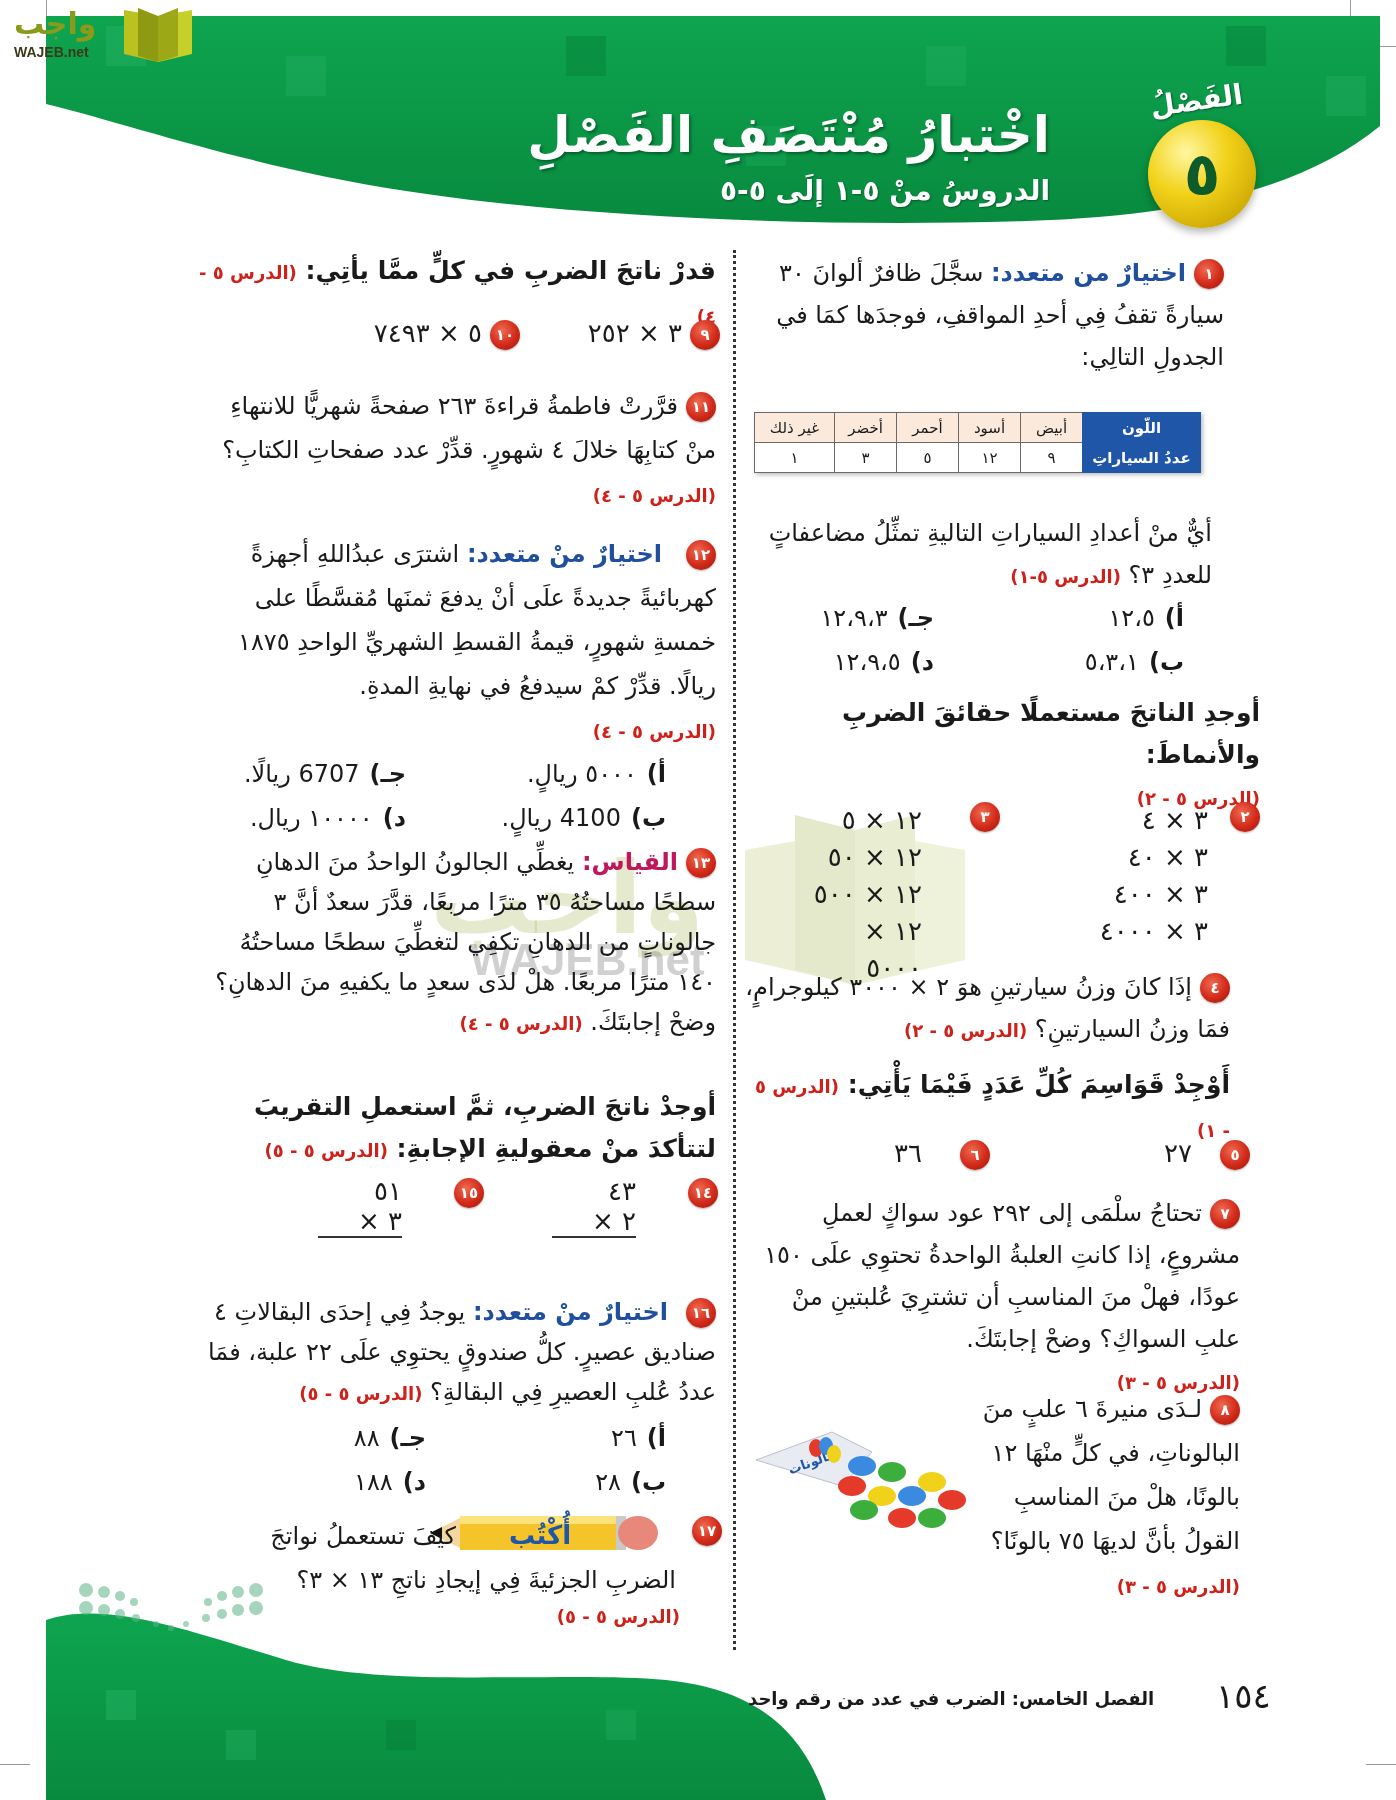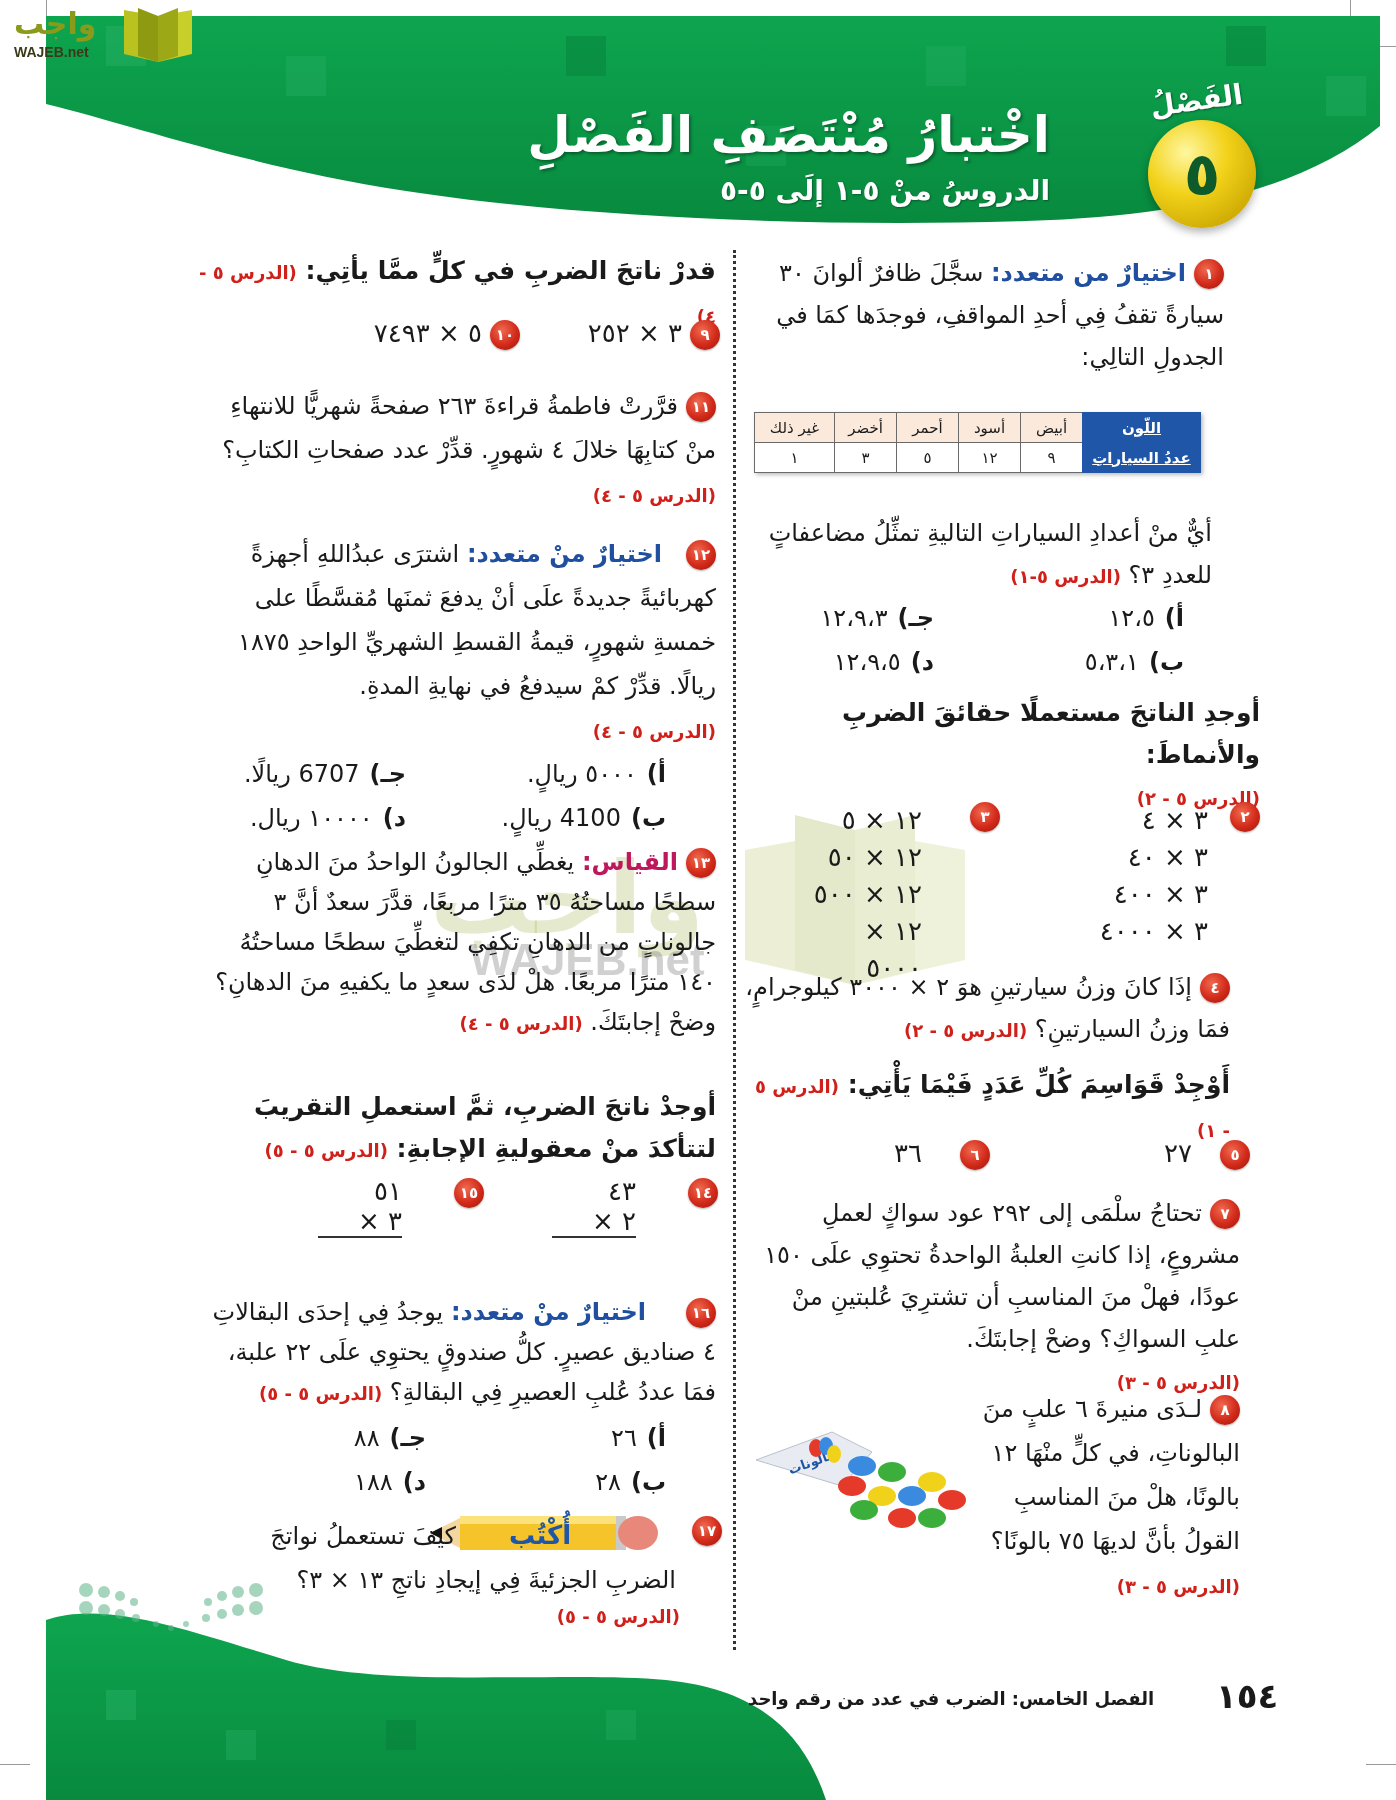"اللّون" .color-table td.hdr { text-decoration: underline -> none }
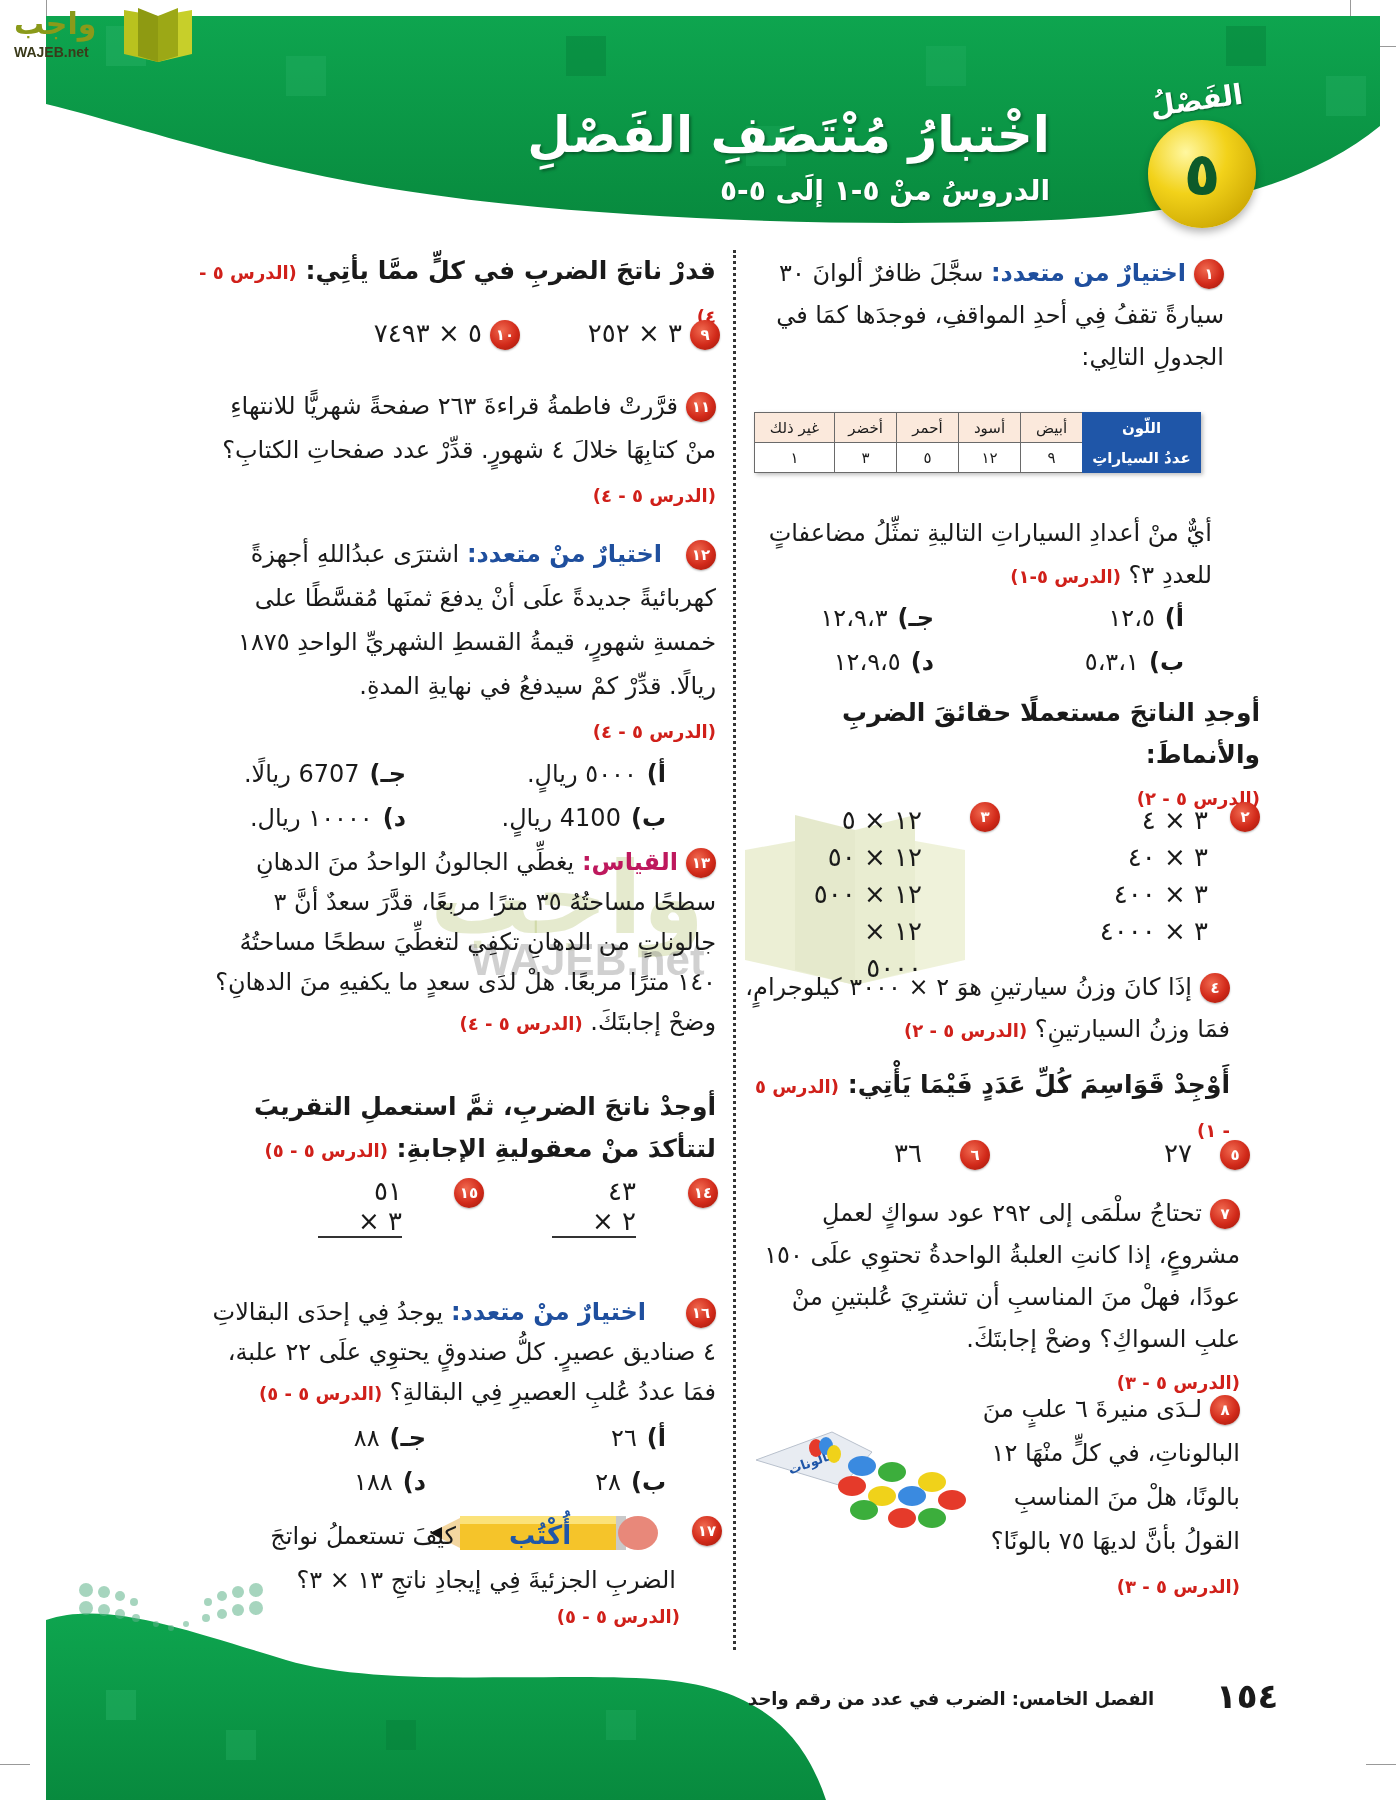"١٦" span.badge { margin-left: 40px -> 18px }
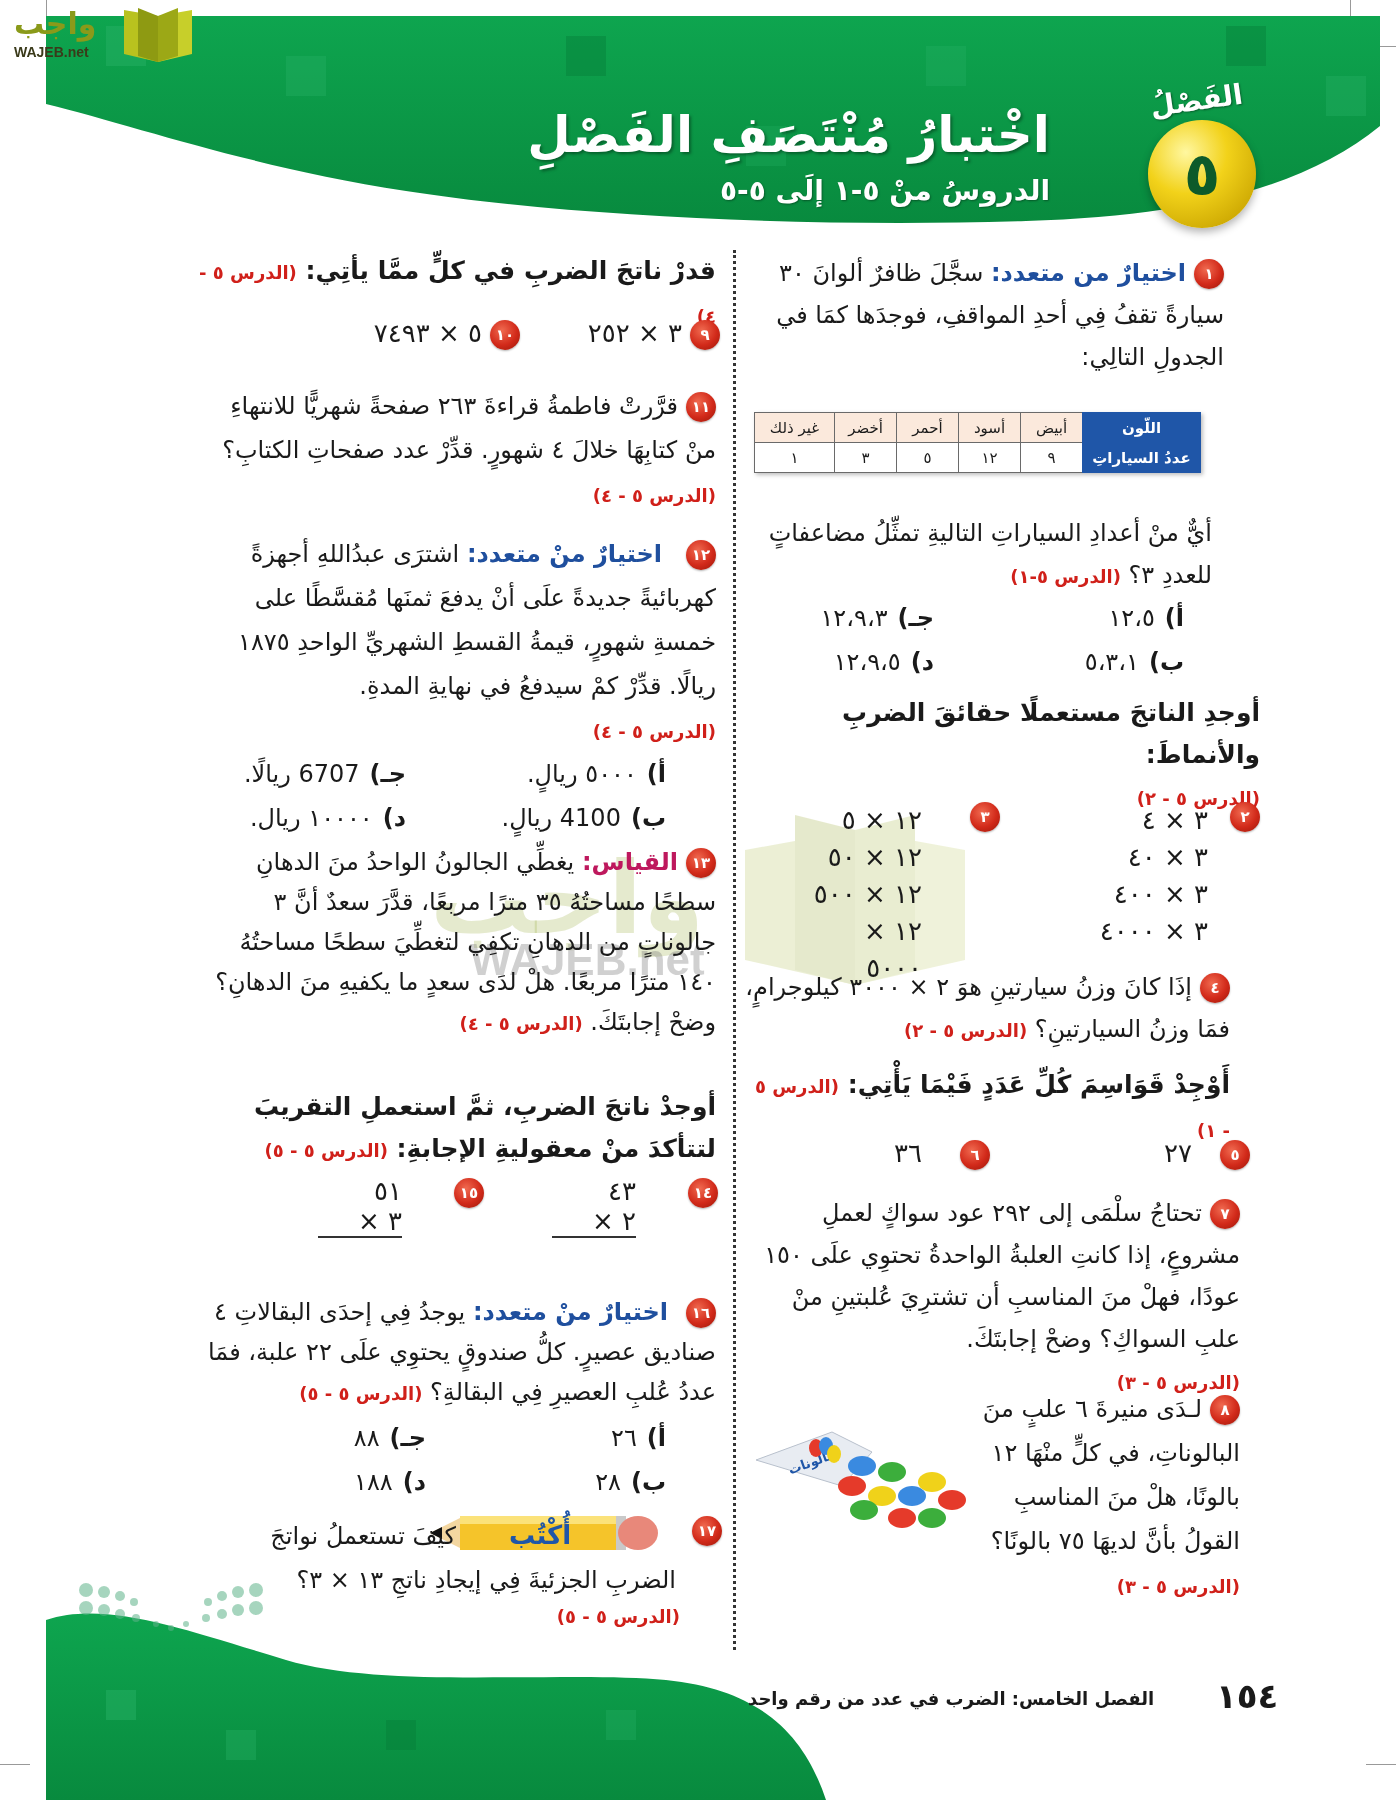"١٥٤" .page-num { font-weight: bold -> normal }
